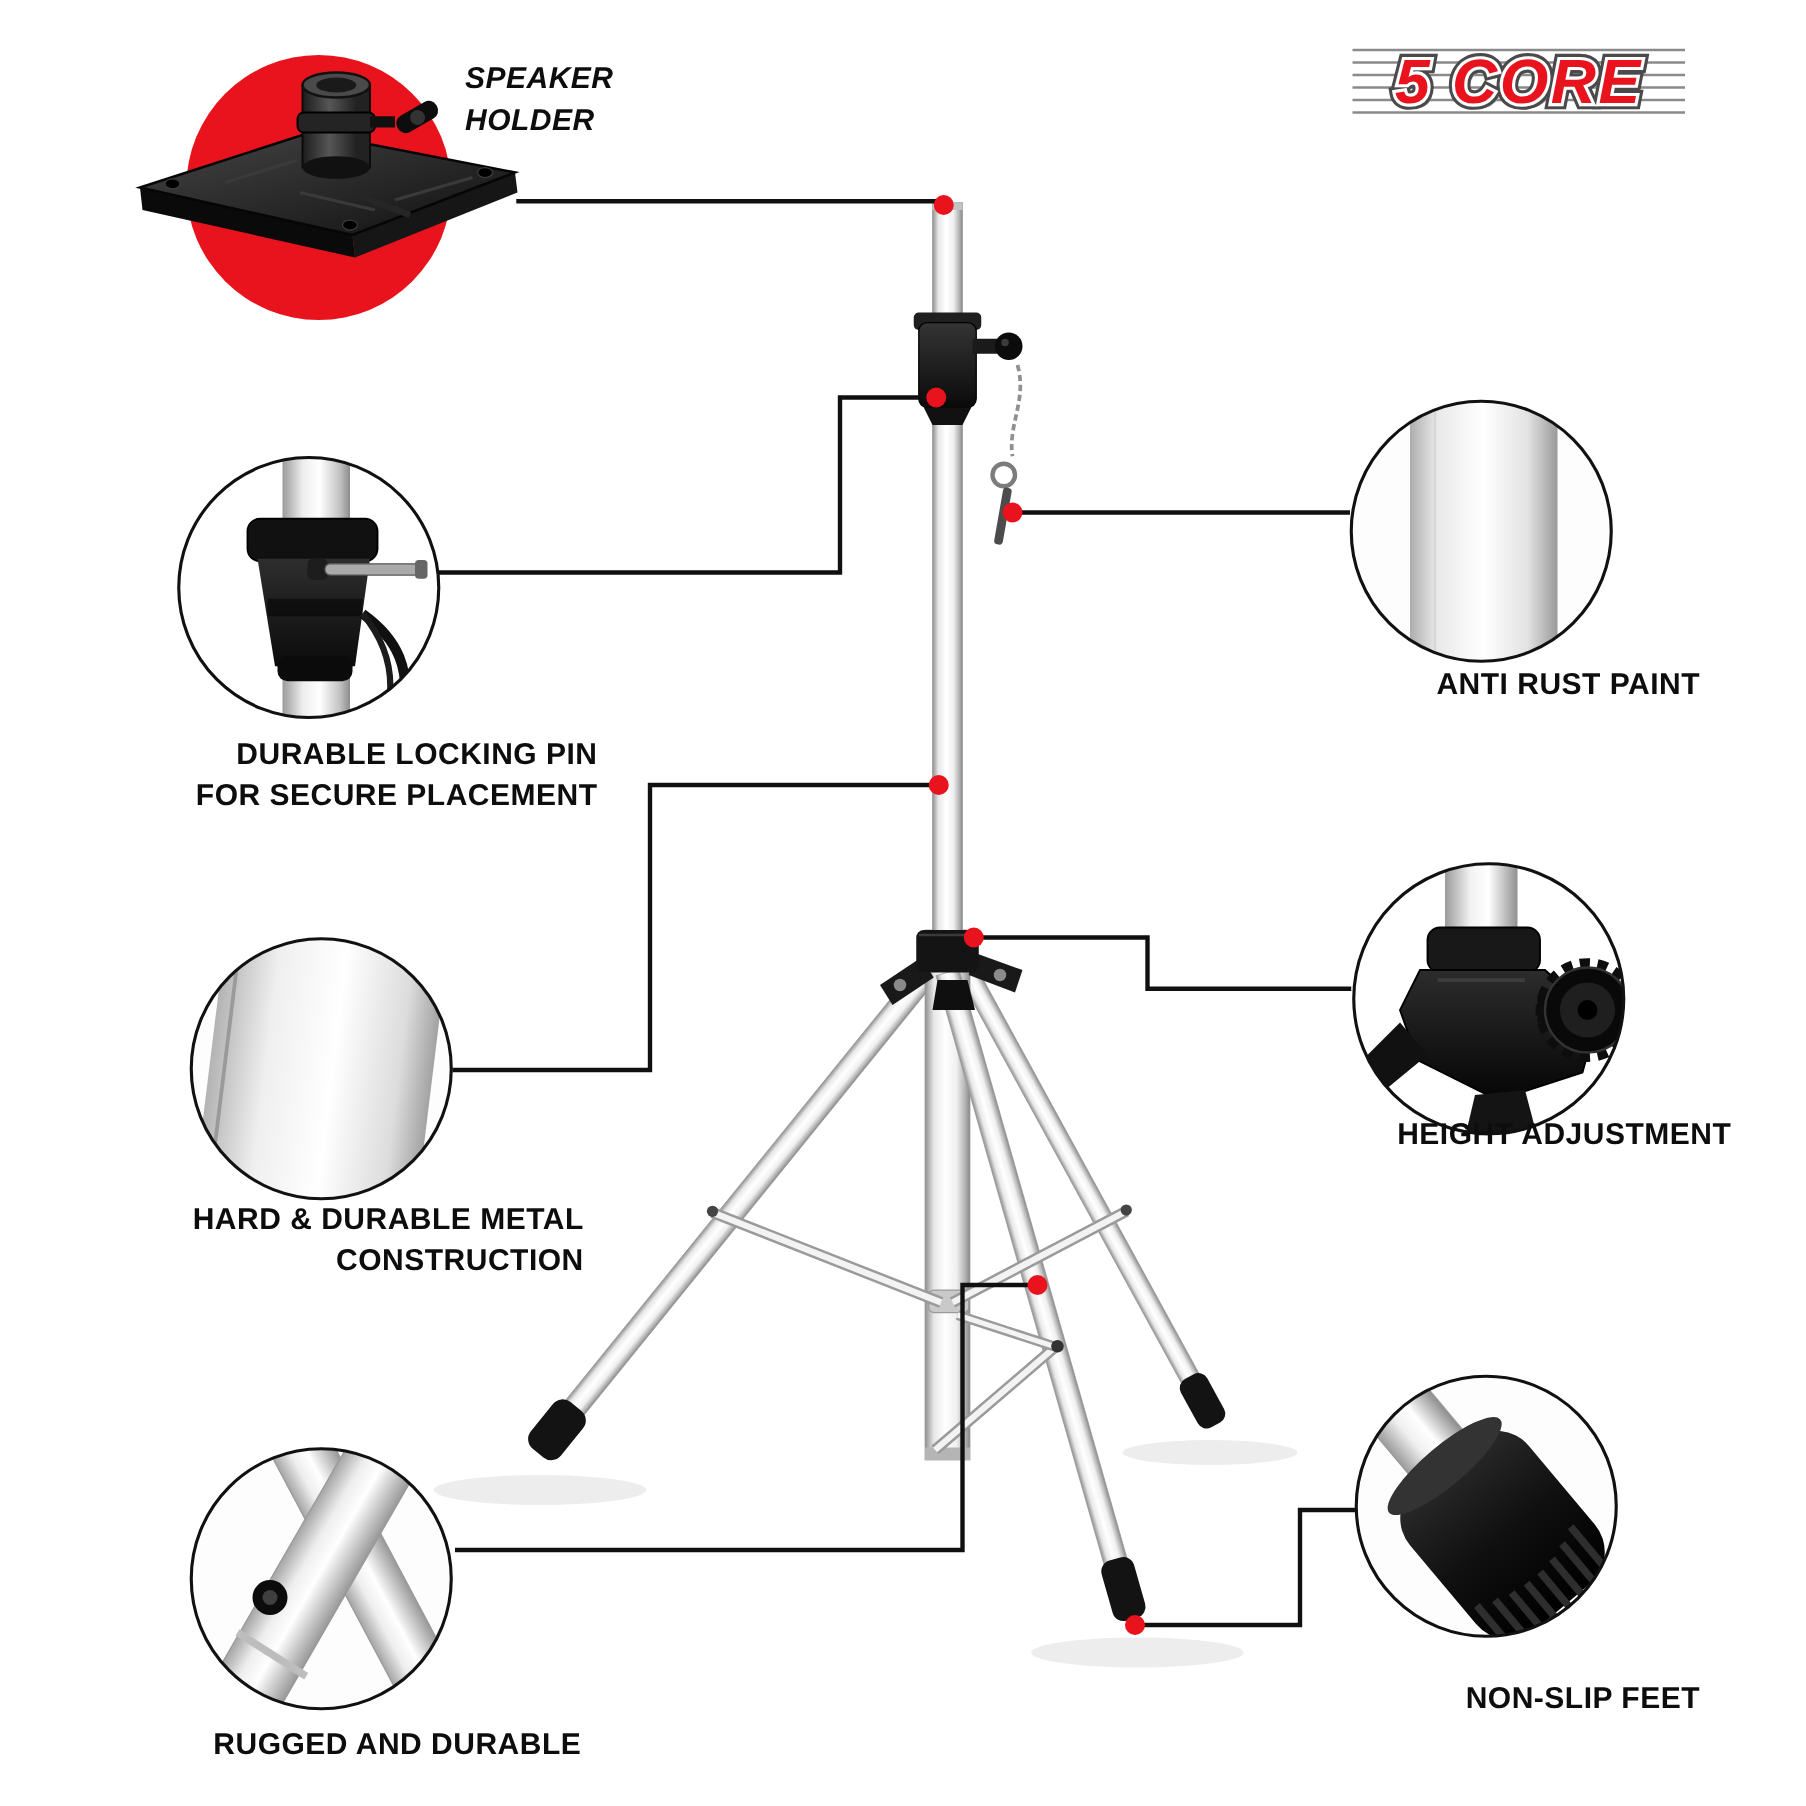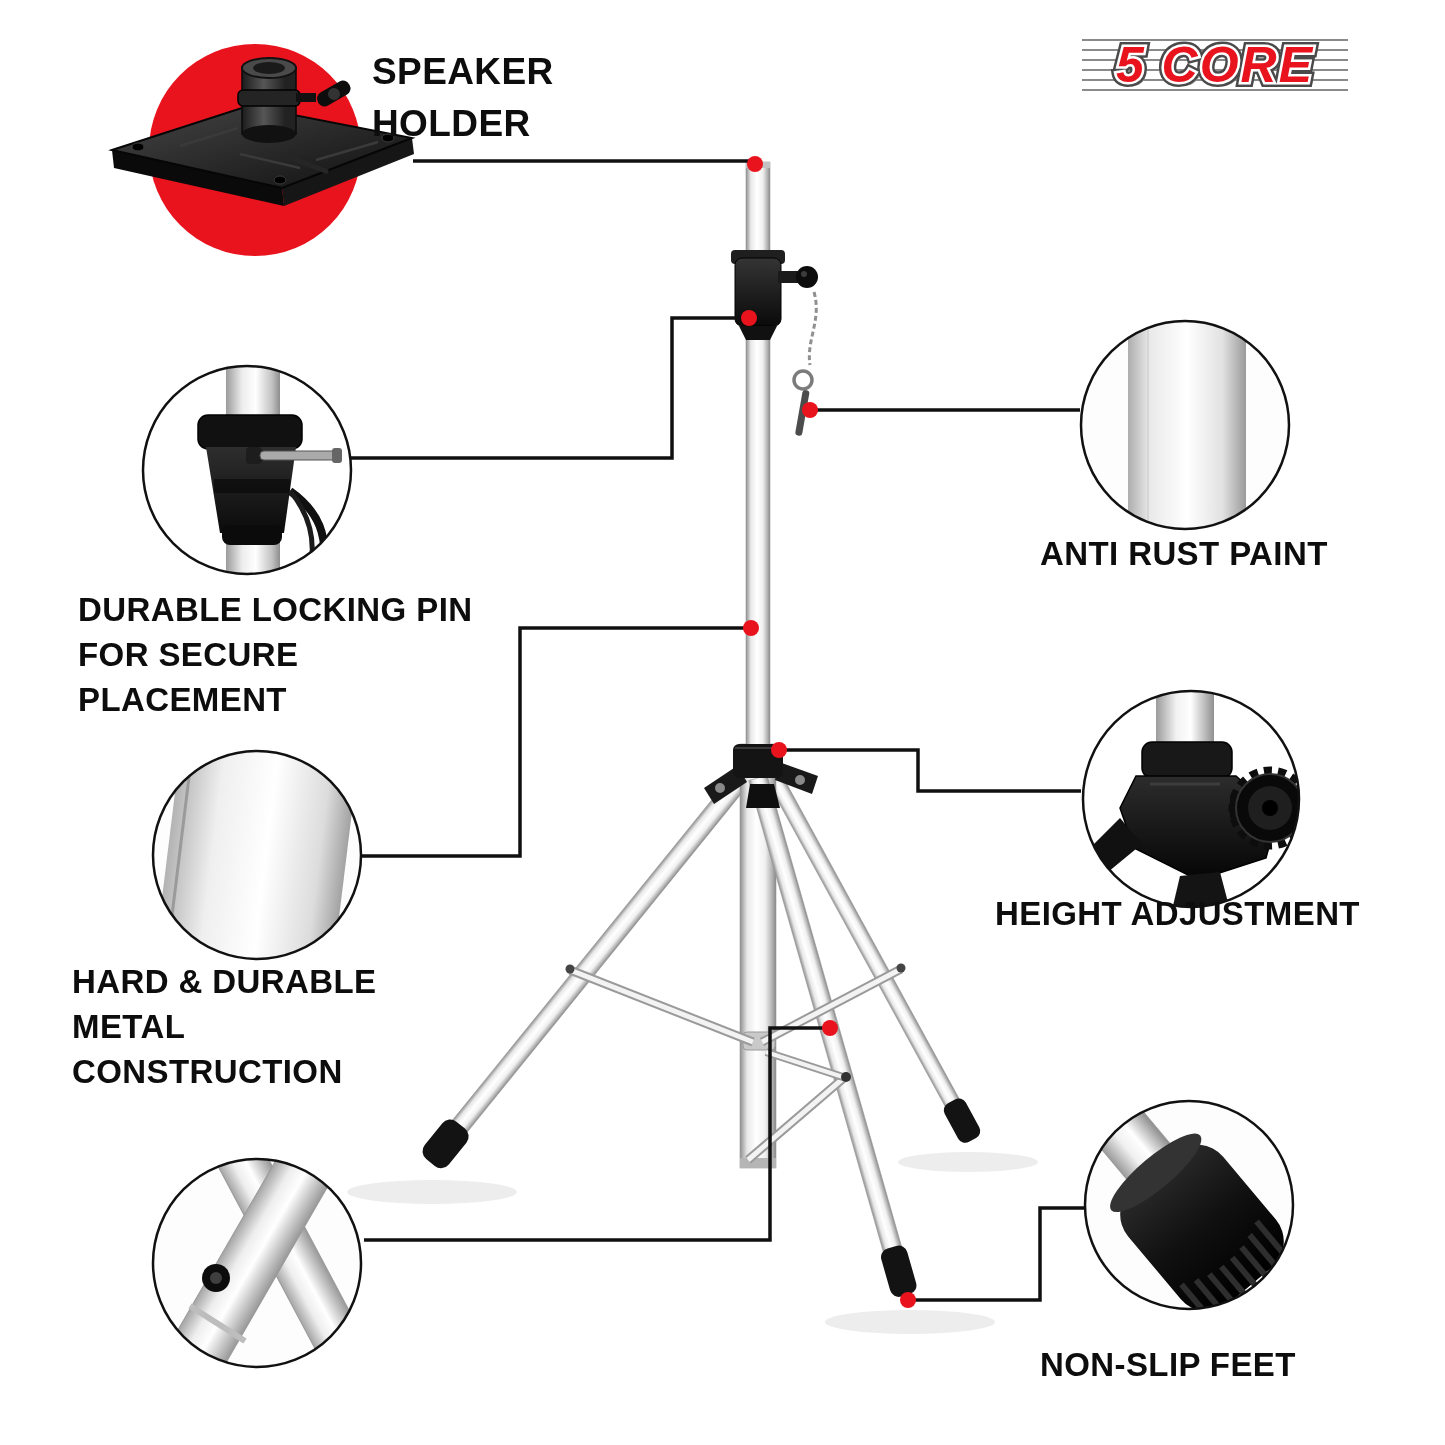"SPEAKER" .label.left { font-size: 37px -> 24px; font-style: none -> italic }
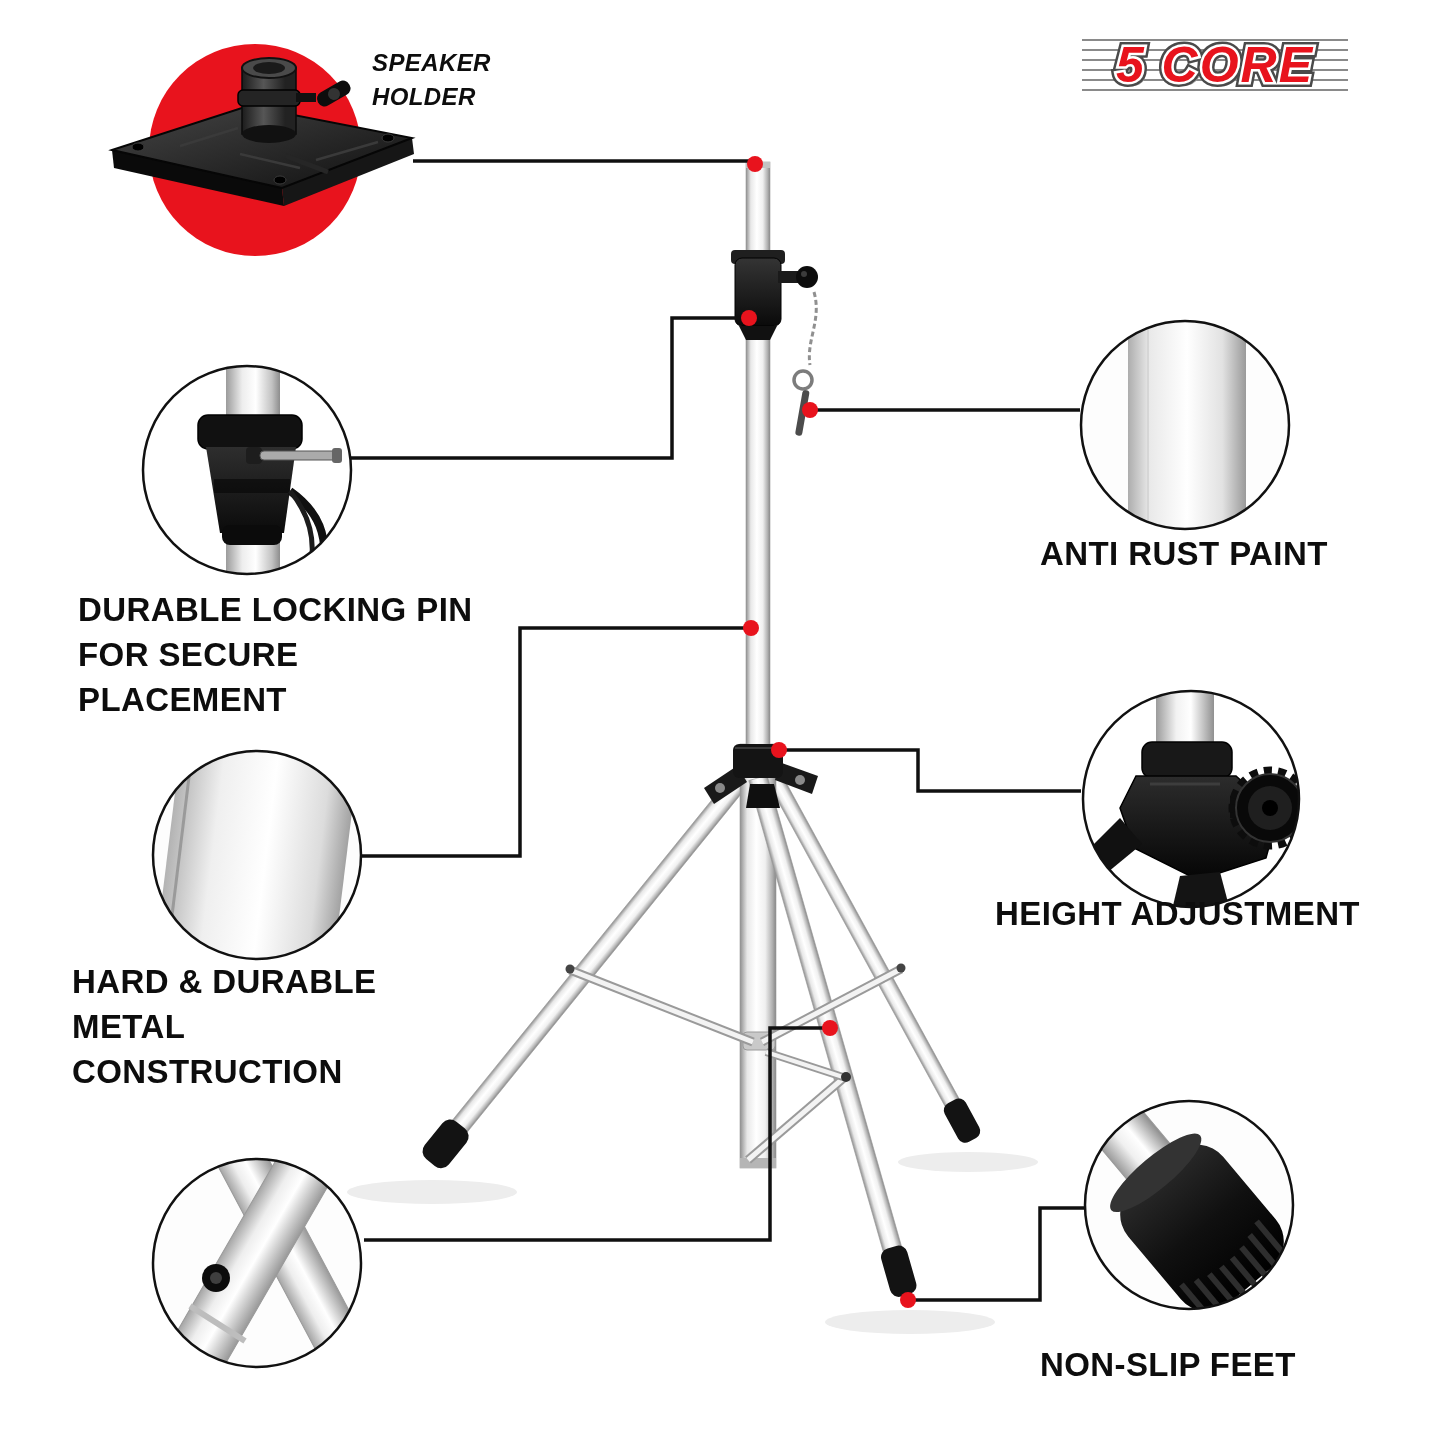"ANTI RUST PAINT" .label { font-size: 33px -> 24px; text-align: left -> right }
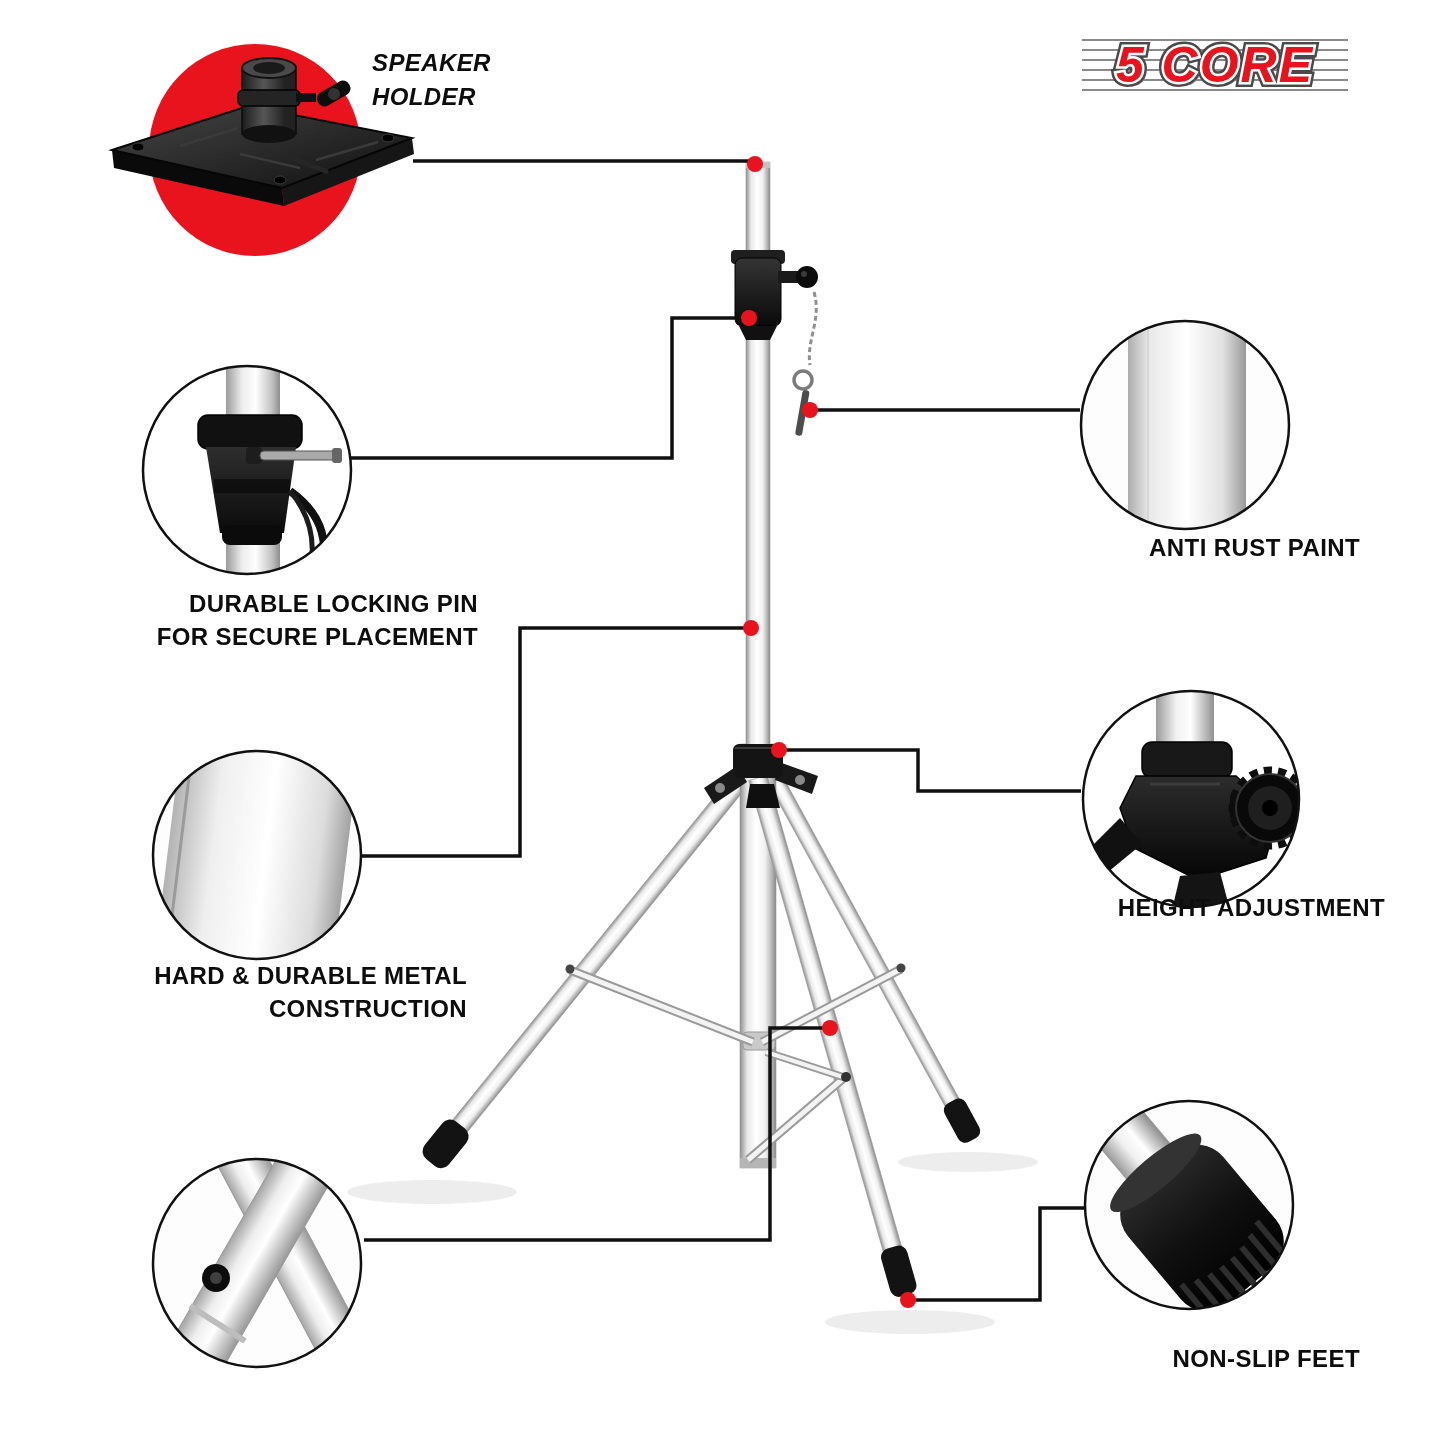"RUGGED AND DURABLE" div.label { html: none -> <div> <span>RUGGED AND DURABLE</span> </div> }
